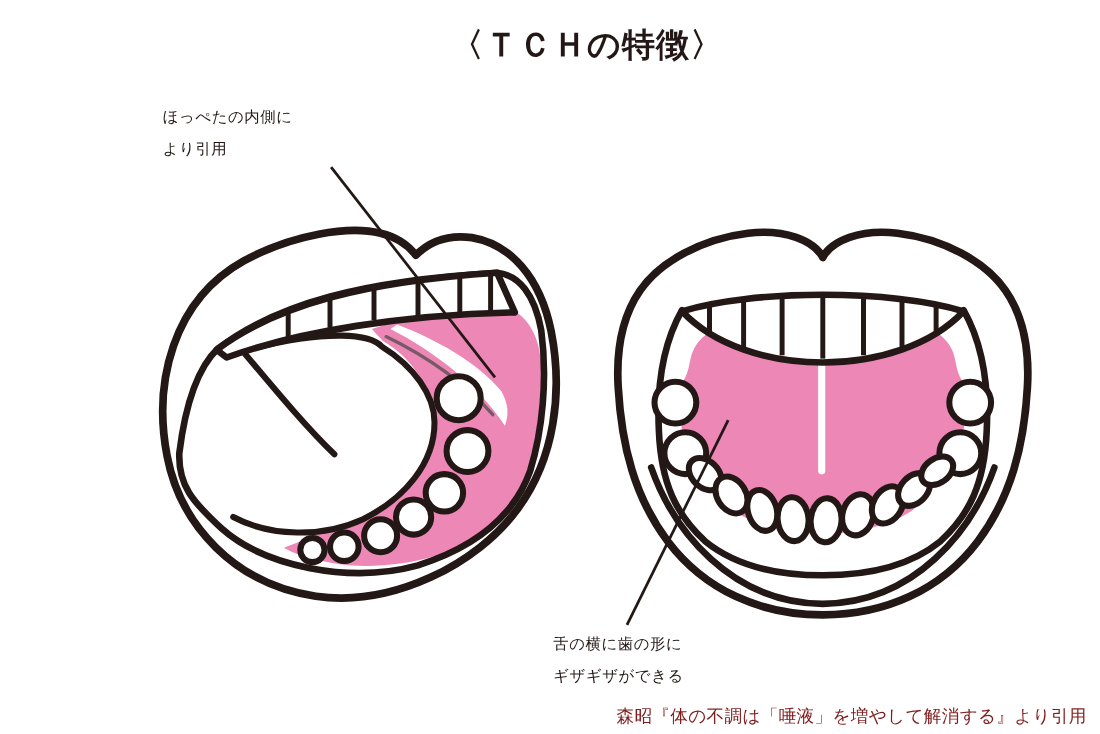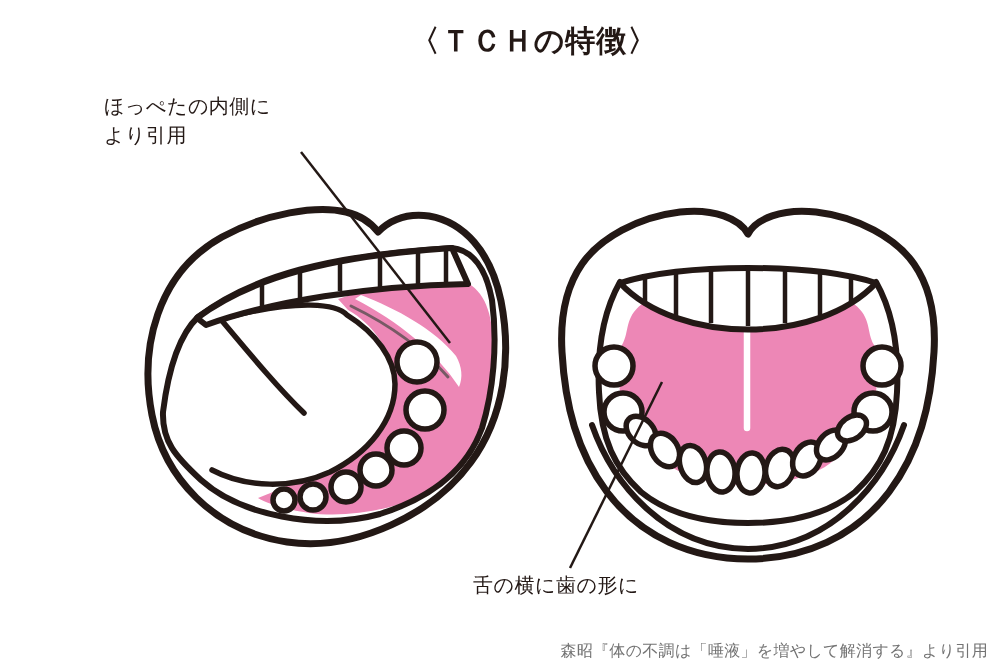"ほっぺたの内側に" .annotation { font-size: 20px -> 14px; margin-left: none -> 44px }
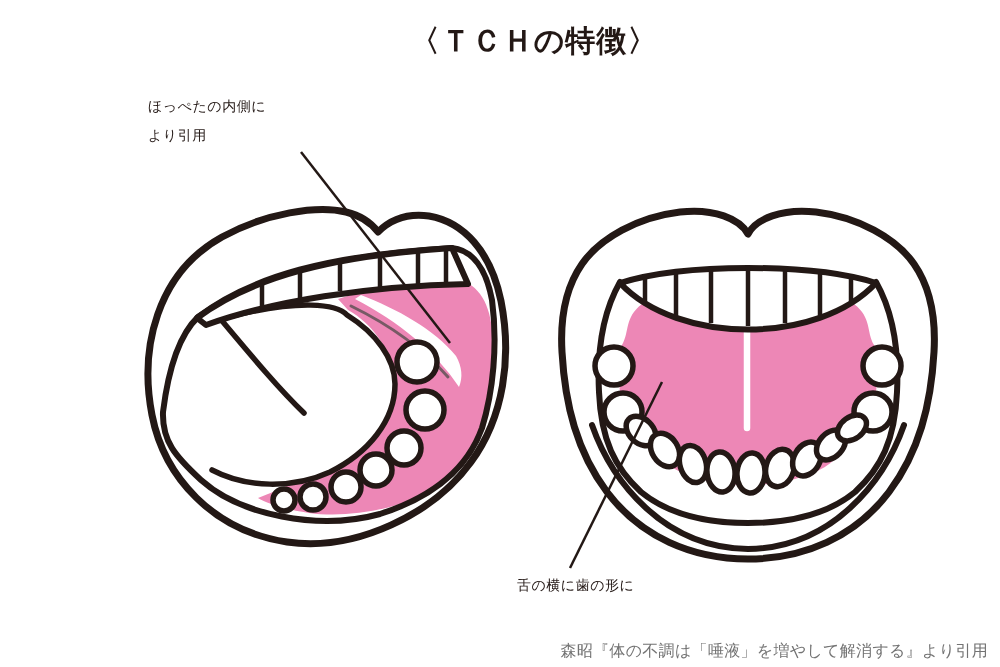"舌の横に歯の形に" .annotation-tongue { left: 473px -> 459px }
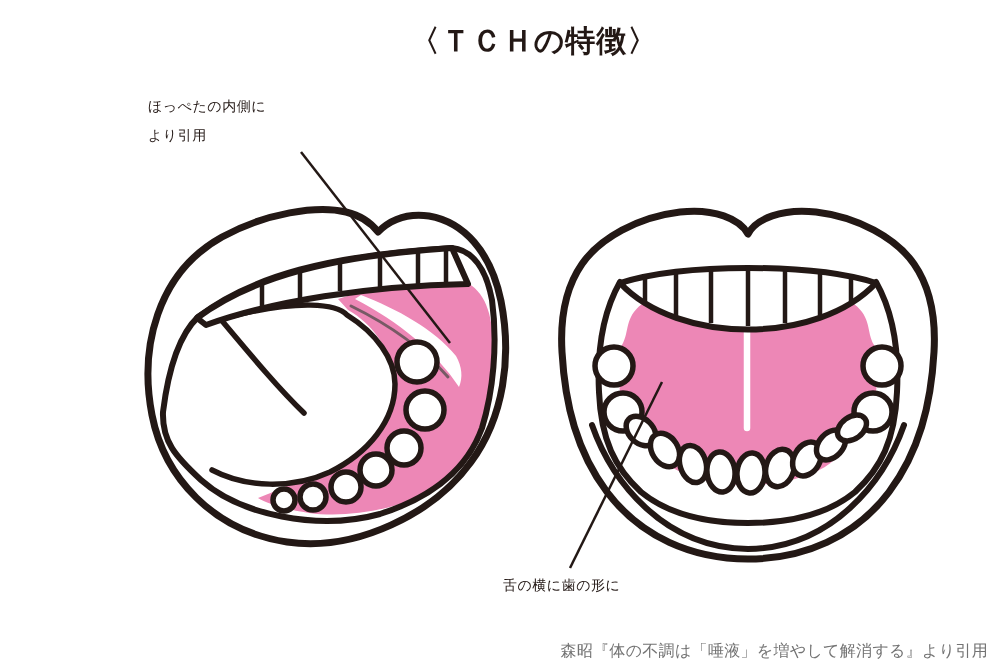"ギザギザができる" span { html: none -> <span>ギザギザができる</span> }
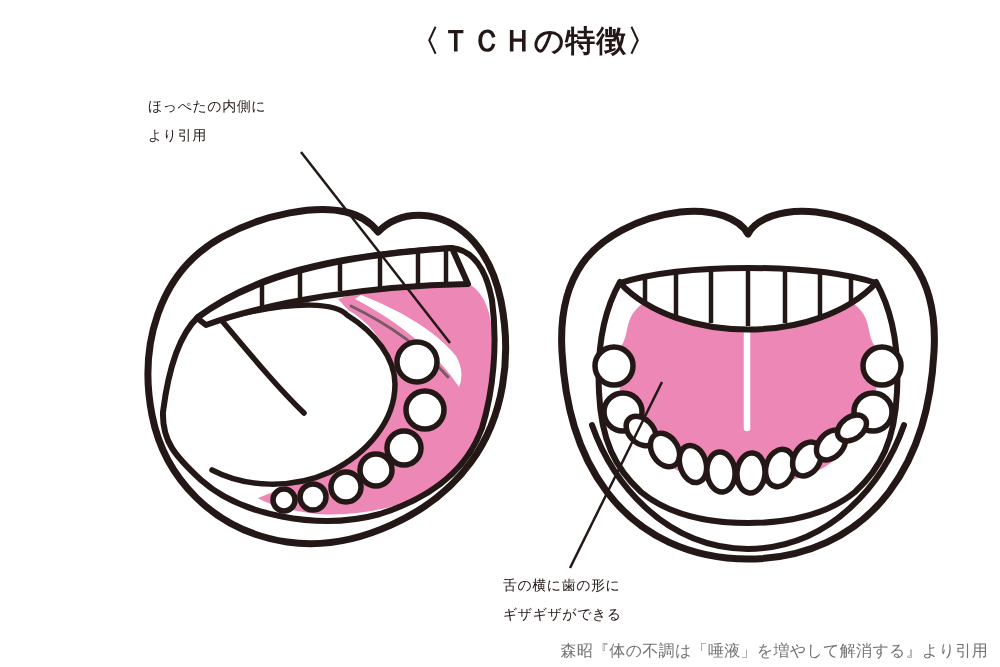"森昭『体の不調は「唾液」を増やして解消する』より引用" .citation { color: #737373 -> #7f1d1d }
